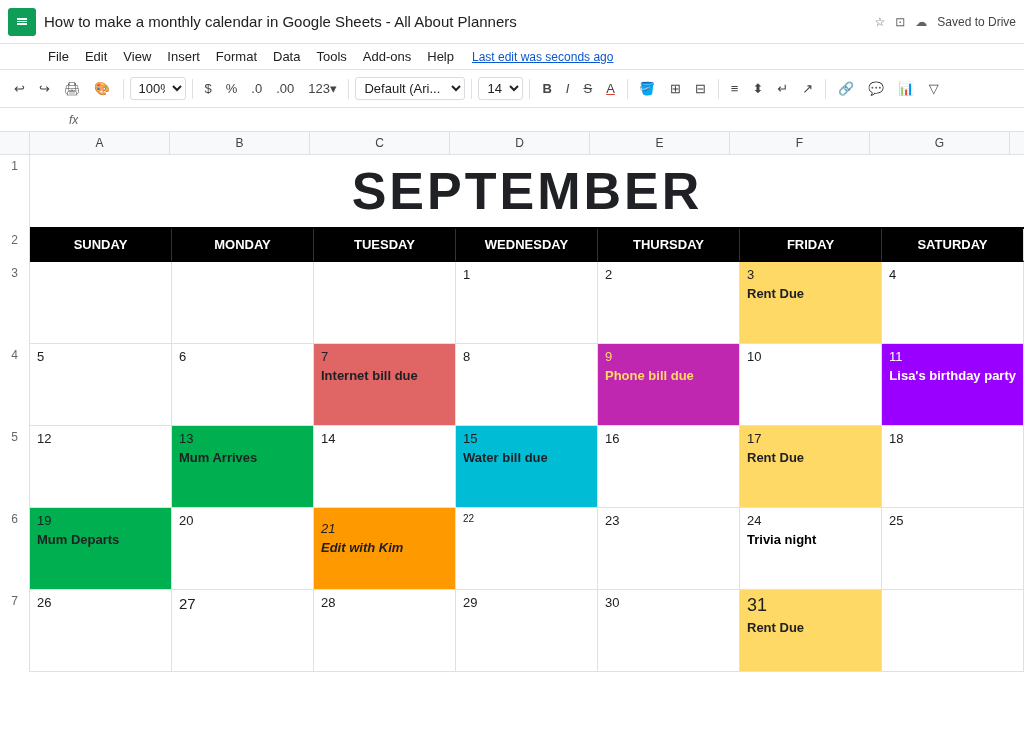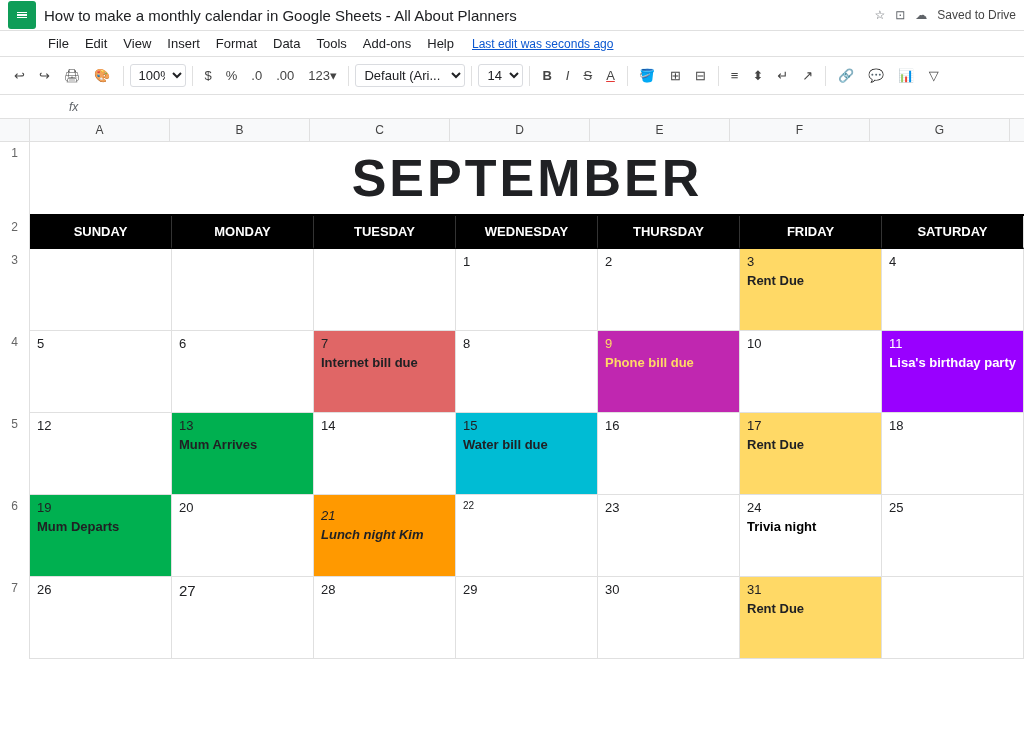"How to make a monthly" #title-bar { height: 31px -> 44px }
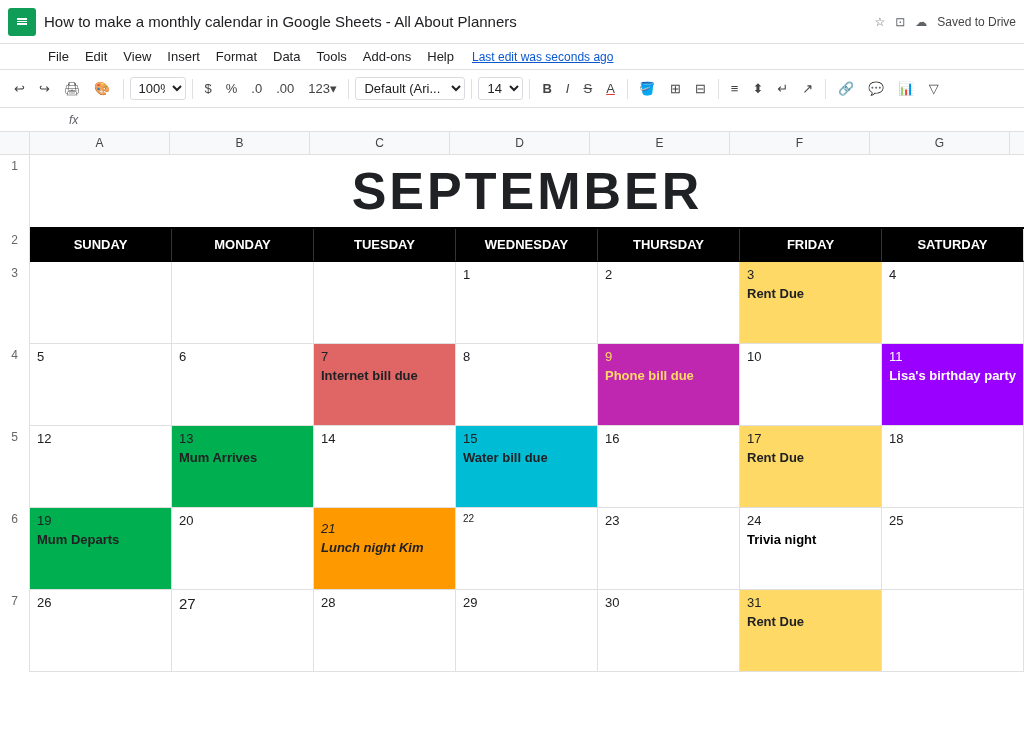"Lunch night Kim" span { text: Lunch night -> Edit with }
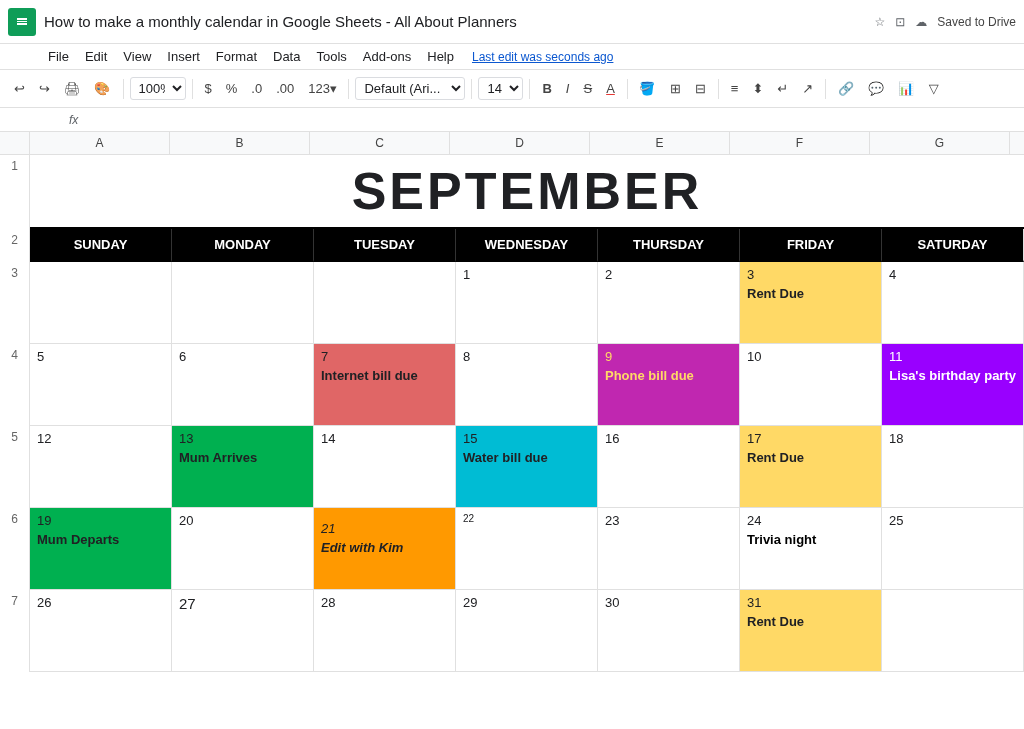"31" span { font-size: 13px -> 18px }
